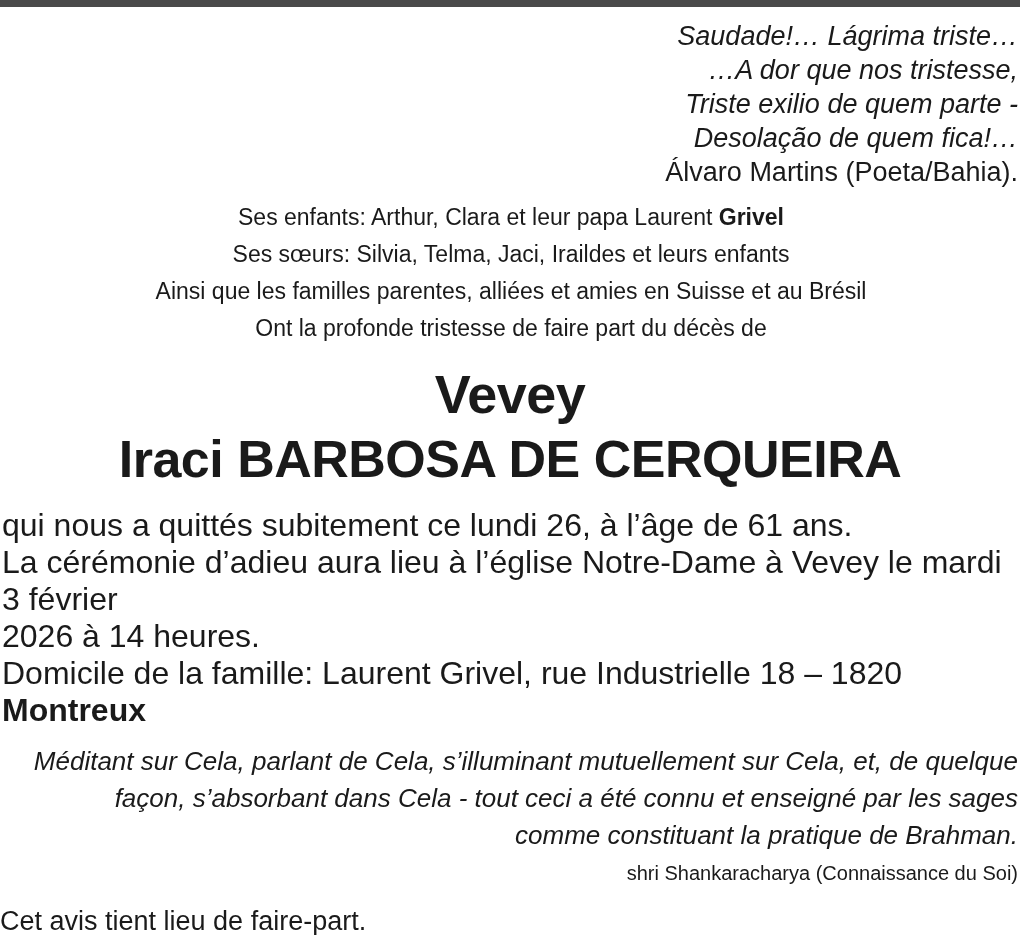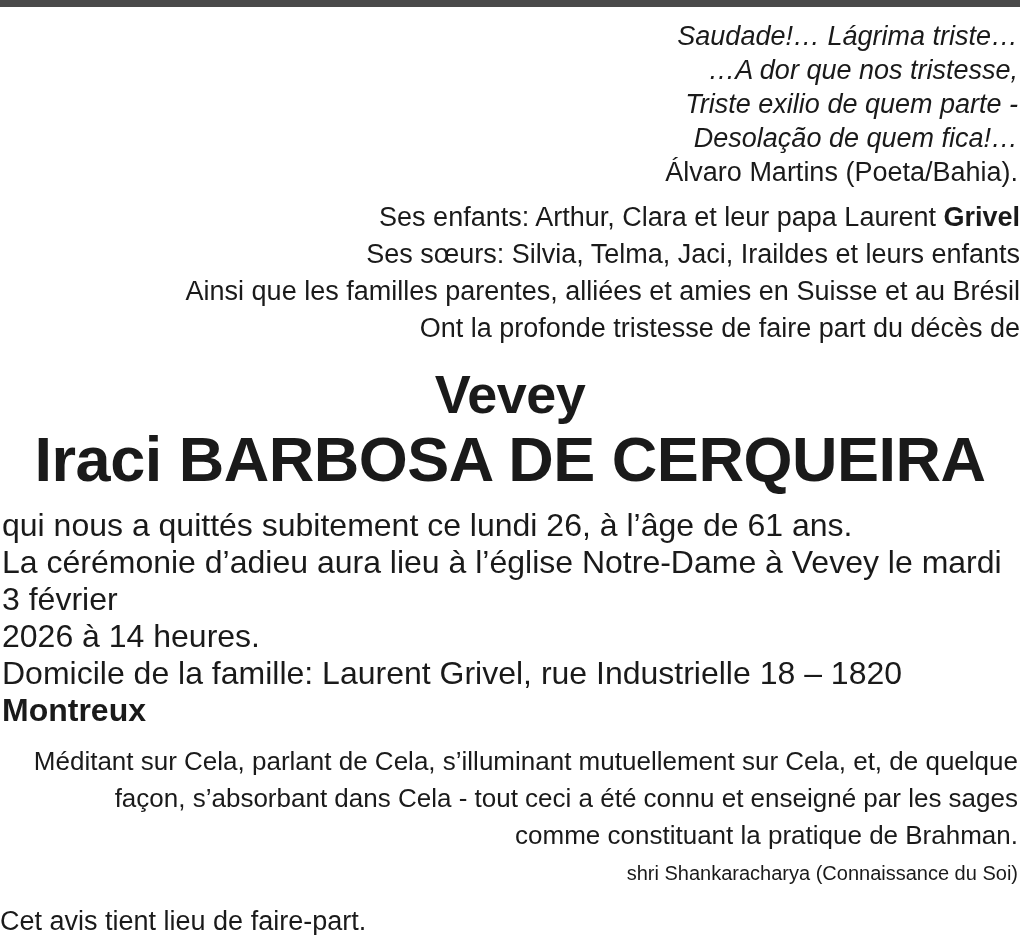"Ses enfants: Arthur, Clara et" .family { font-size: 27px -> 23px; text-align: right -> center }
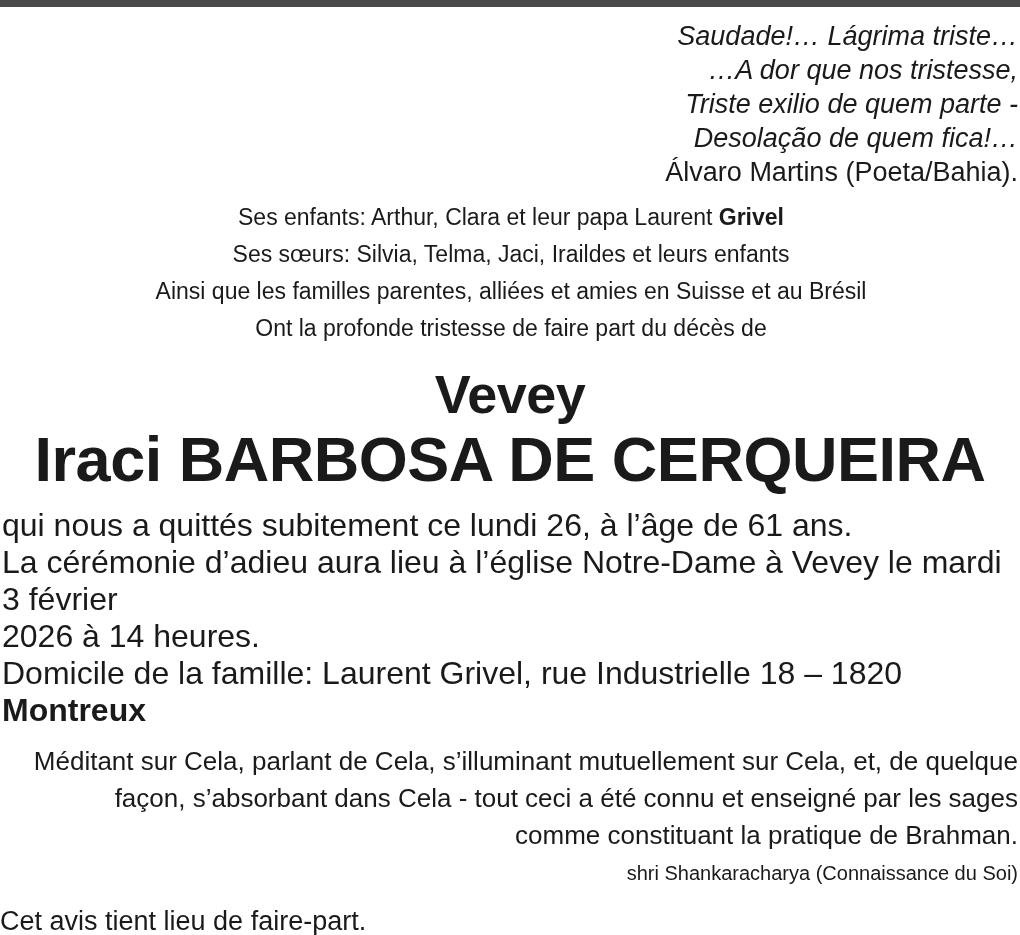"Iraci BARBOSA DE CERQUEIRA" .name-main { font-size: 63px -> 52px }
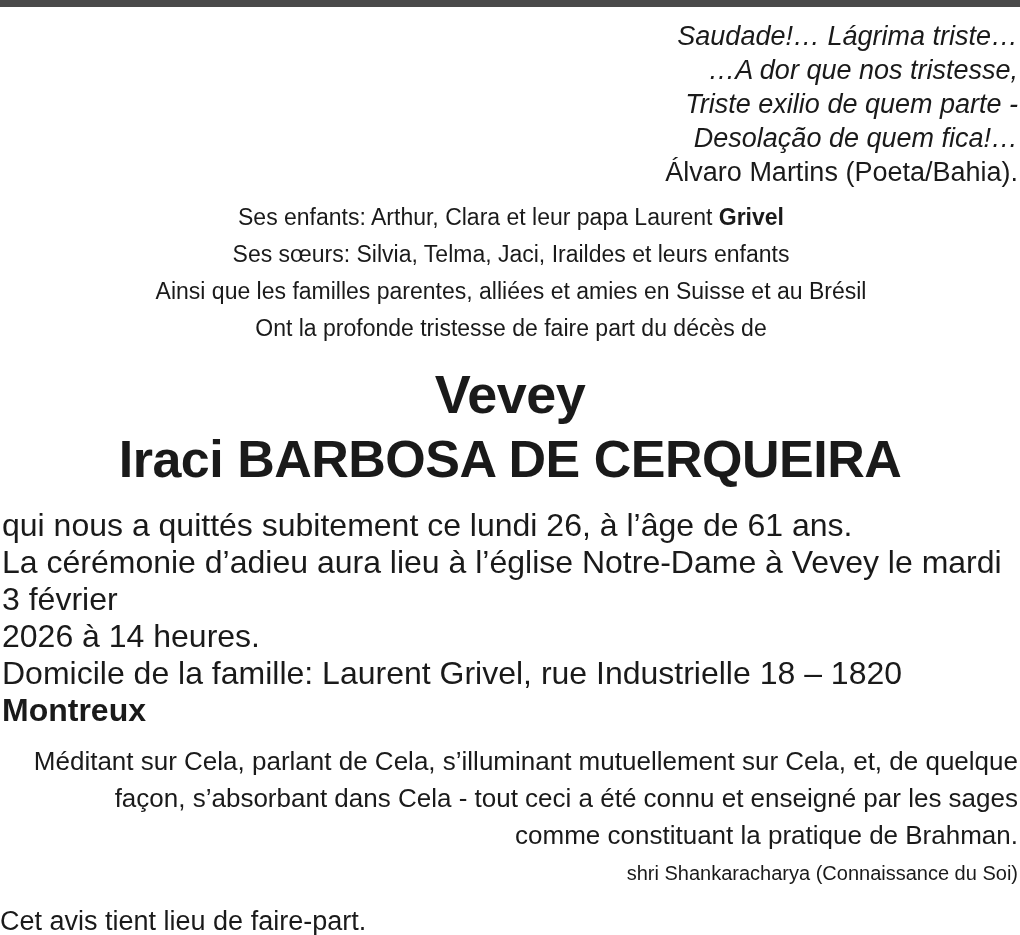"Méditant sur Cela, parlant de" .quote { font-style: none -> italic }
